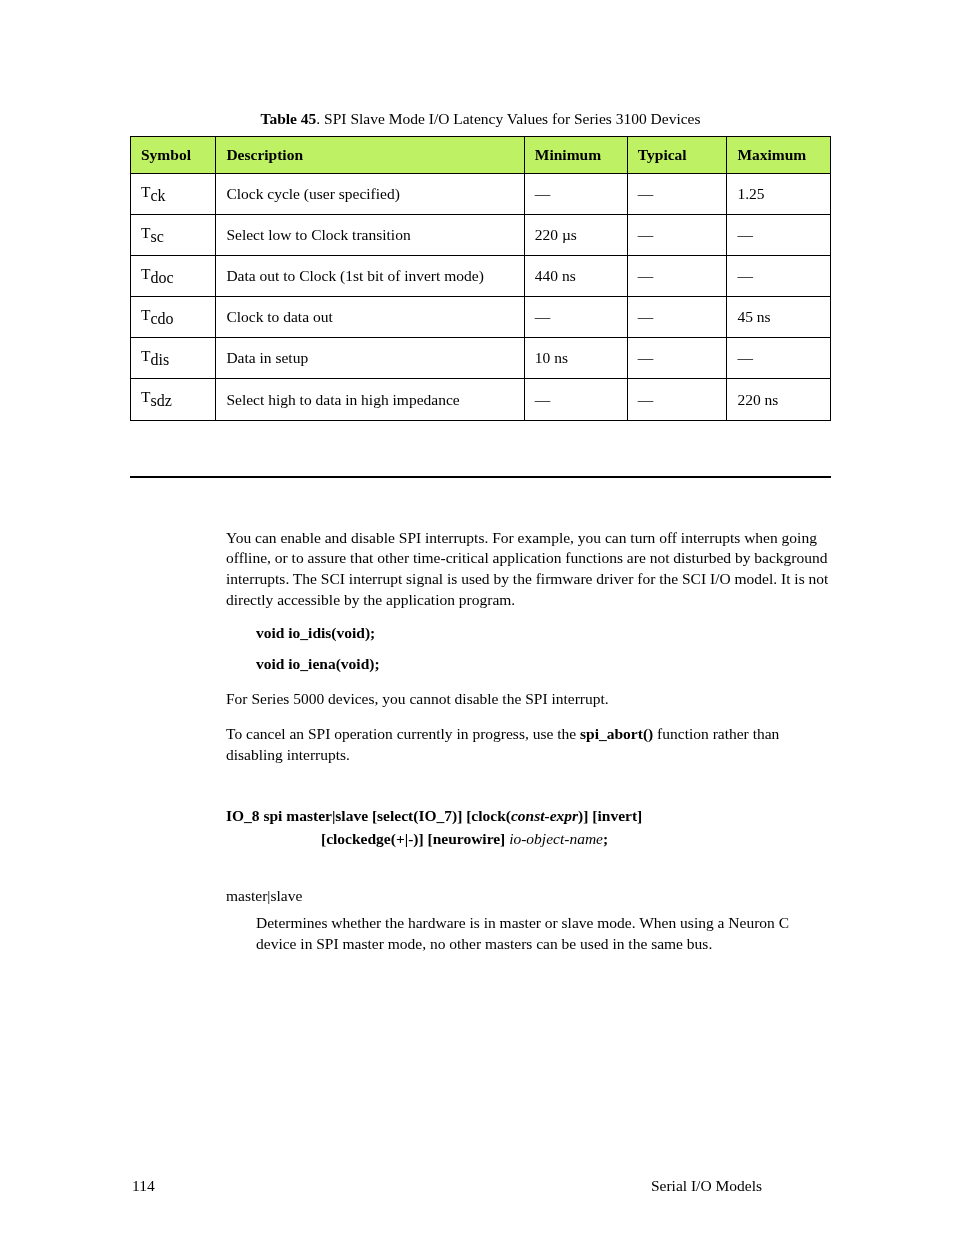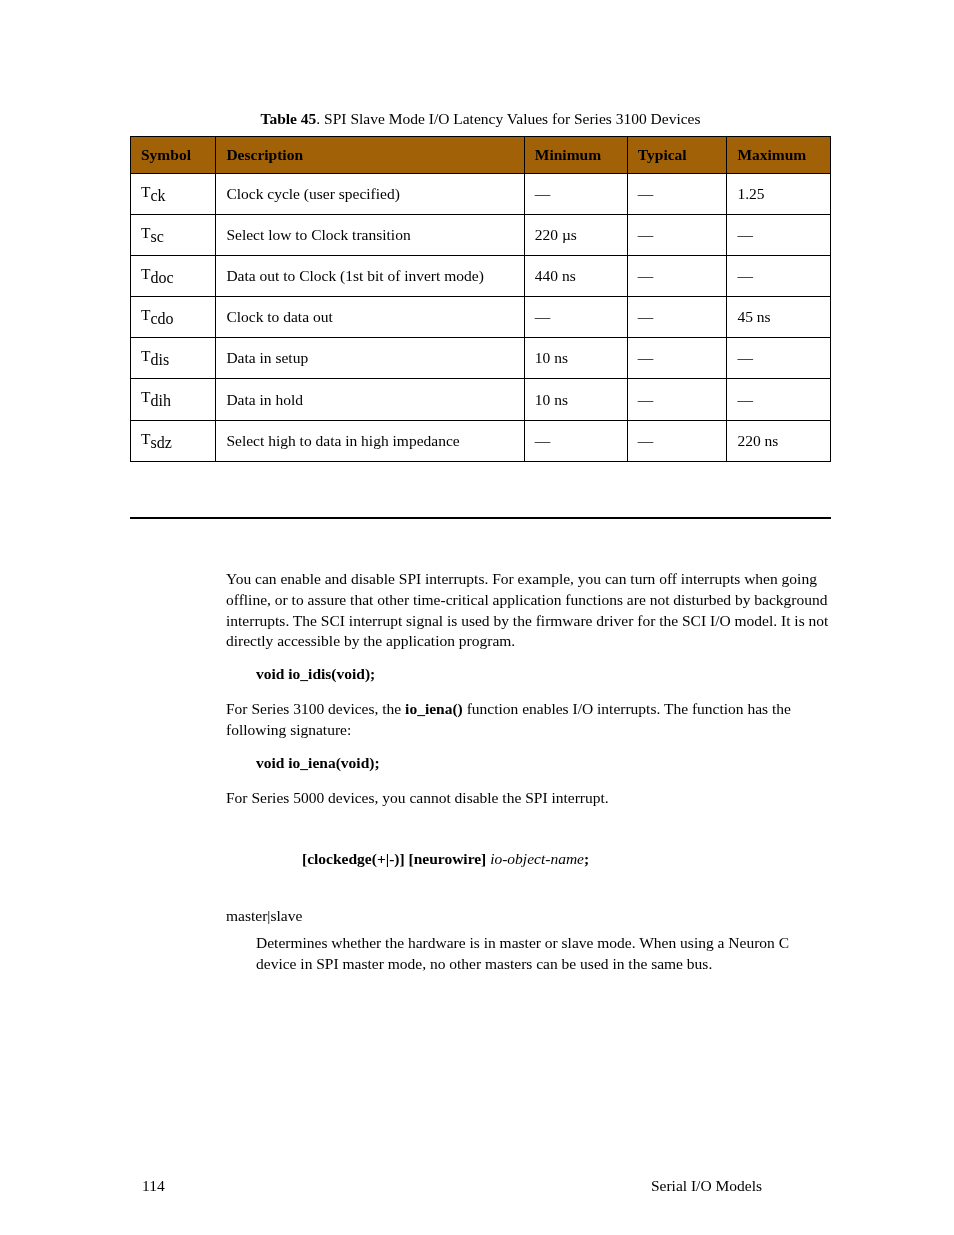"Symbol" table.data th { background: #a16207 -> #bef264 }
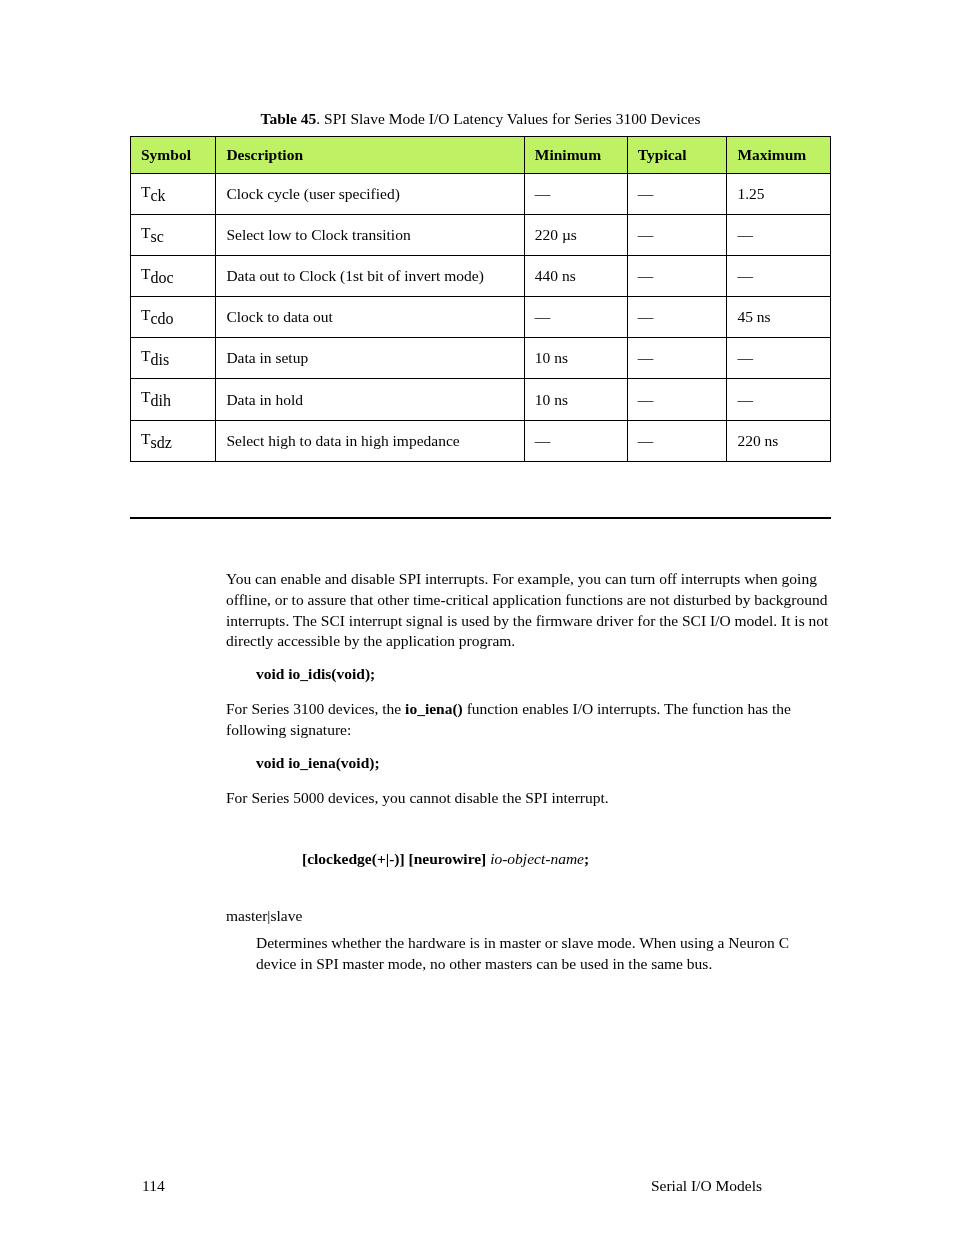"Tdih" tr { html: <tr> <td><span>T</span><span>dih</span></td> <td>Data in hold</td> <td>10 ns</td> <td>—</td> <td>—</td> </tr> -> none }
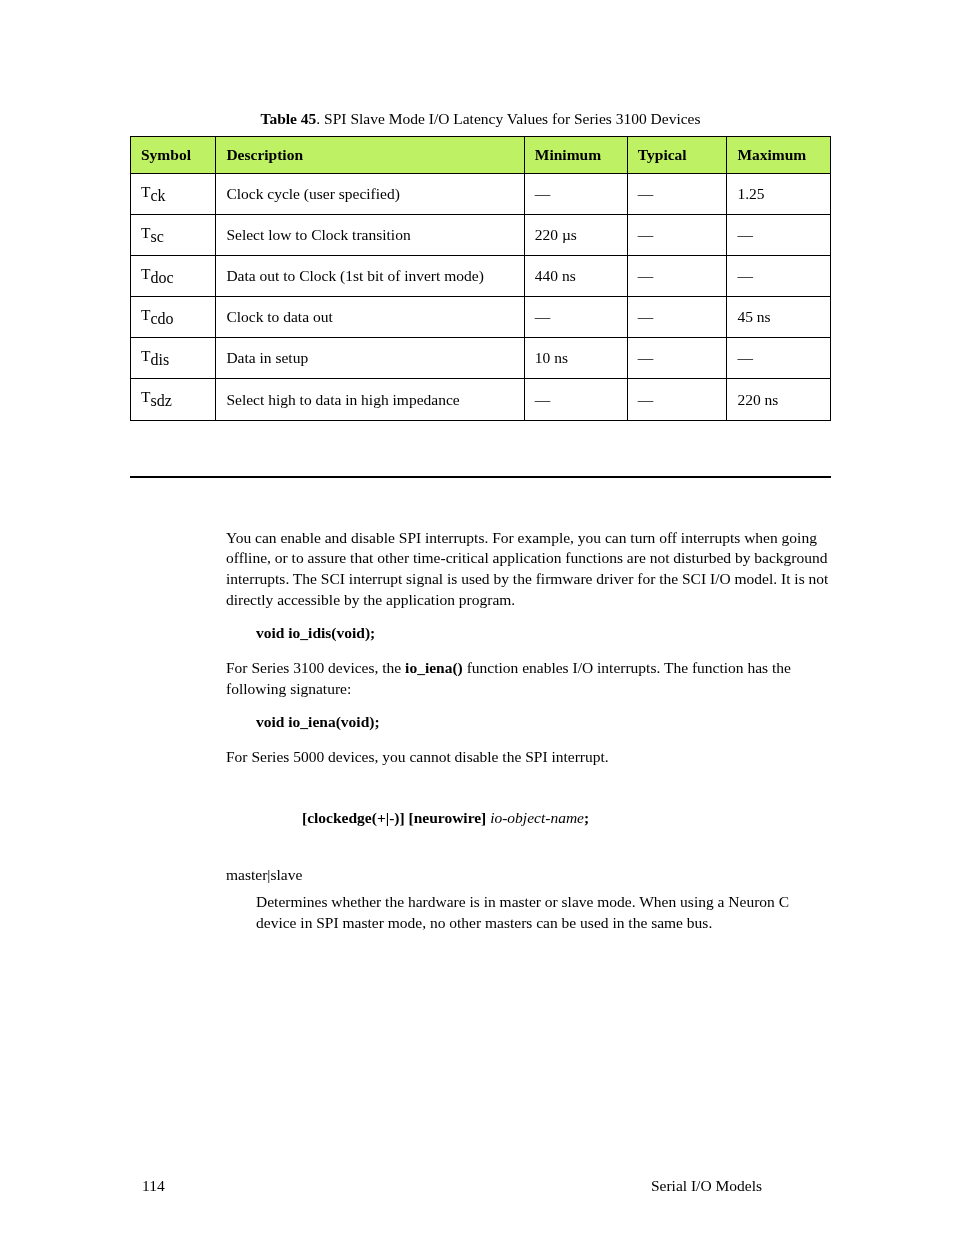"For Series 3100 devices, the" p { html: <p> <span>For Series 3100 devices, the </span><b>io_iena()</b><span> function enables I/O interrupts. The function has the following signature:</span> </p> -> none }
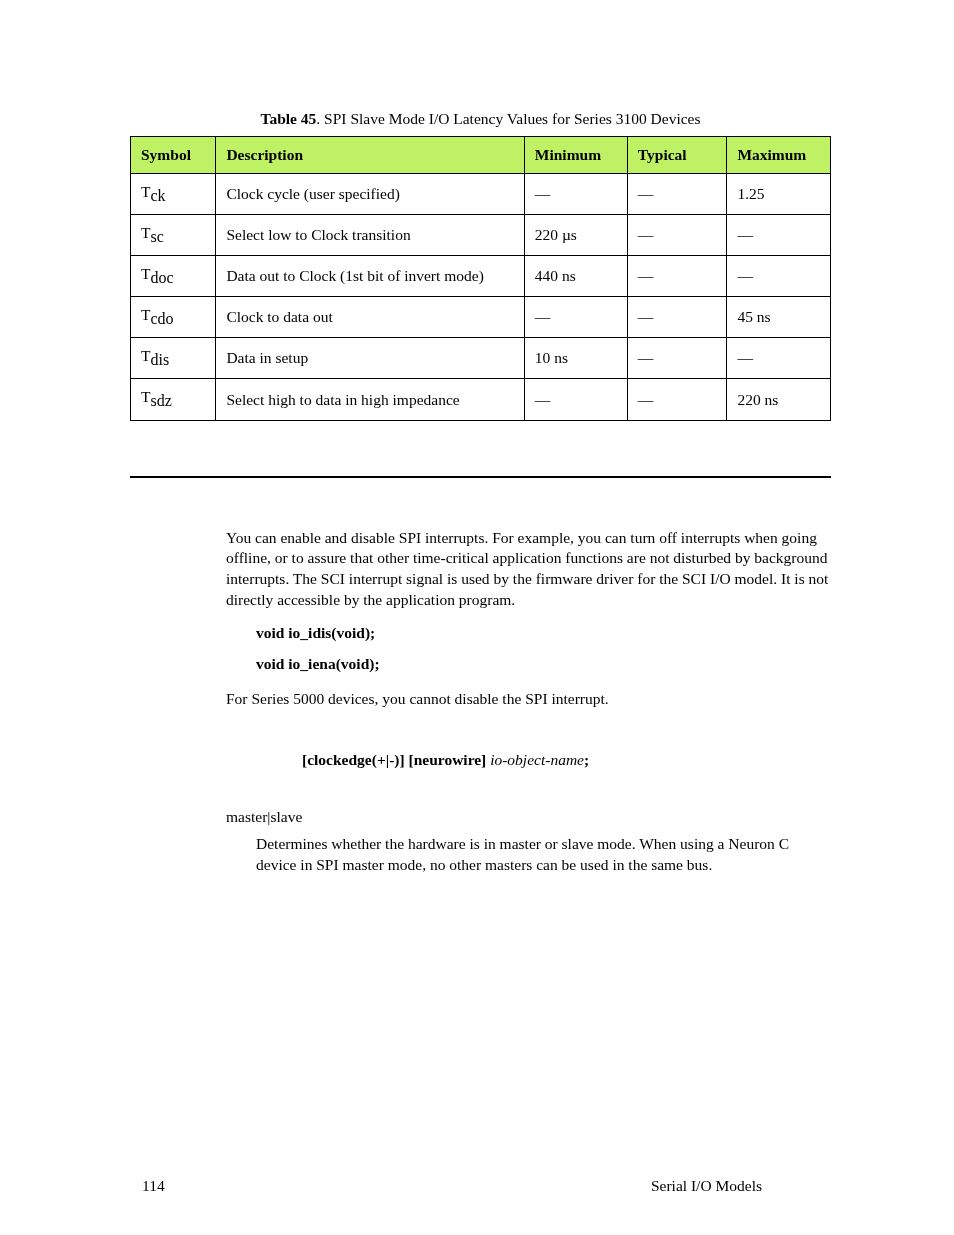"To cancel an SPI operation" p { html: none -> <p> <span>To cancel an SPI operation currently in progress, use the </span><b>spi_abort()</b><span> function rather than disabling interrupts.</span> </p> }
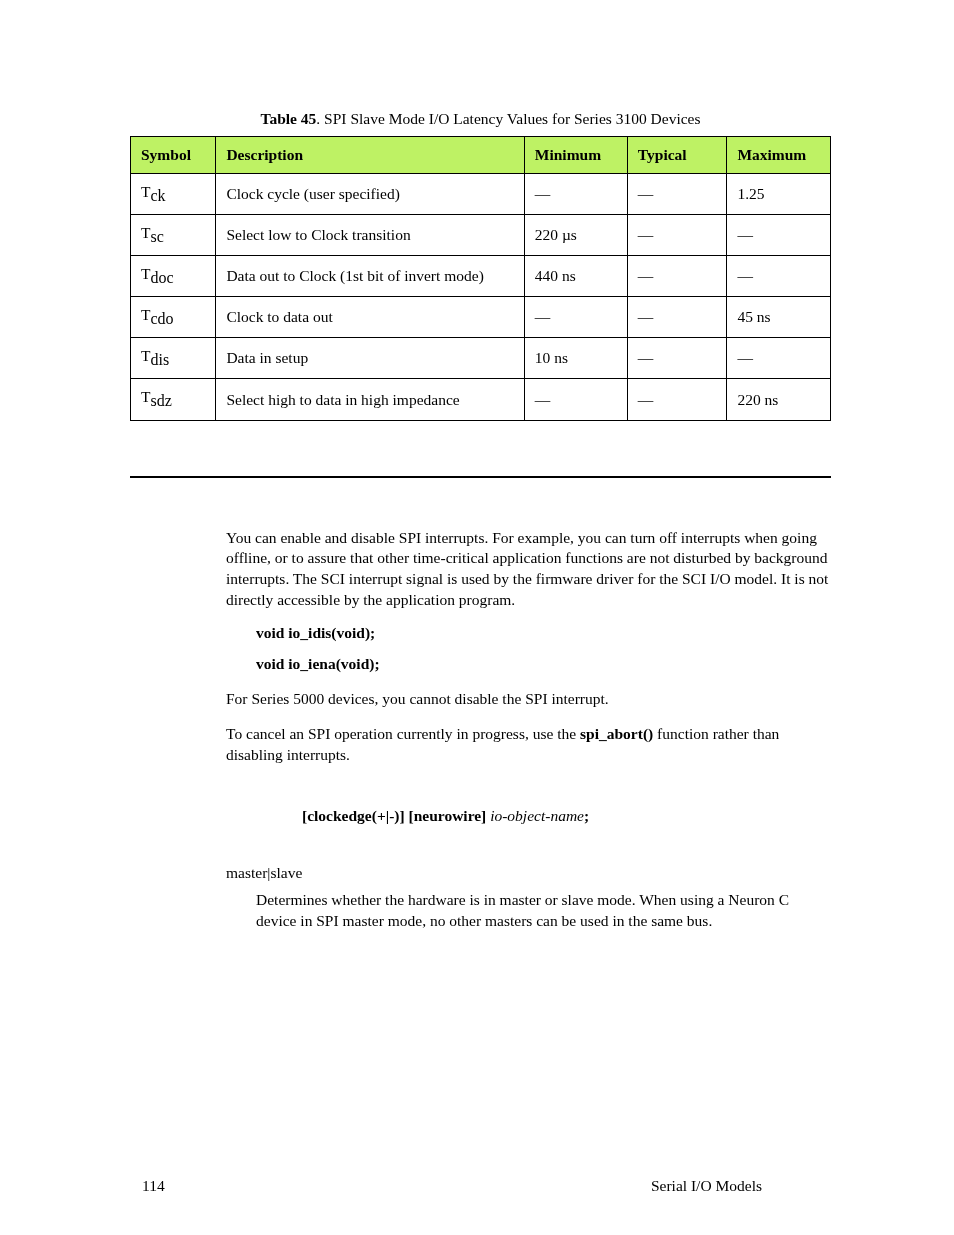"IO_8 spi master|slave [select(IO_7)]" div { html: none -> <div> <b>IO_8 spi master|slave [select(IO_7)] [clock(</b><b><span>const-expr</span></b><b>)] [invert]</b> </div> }
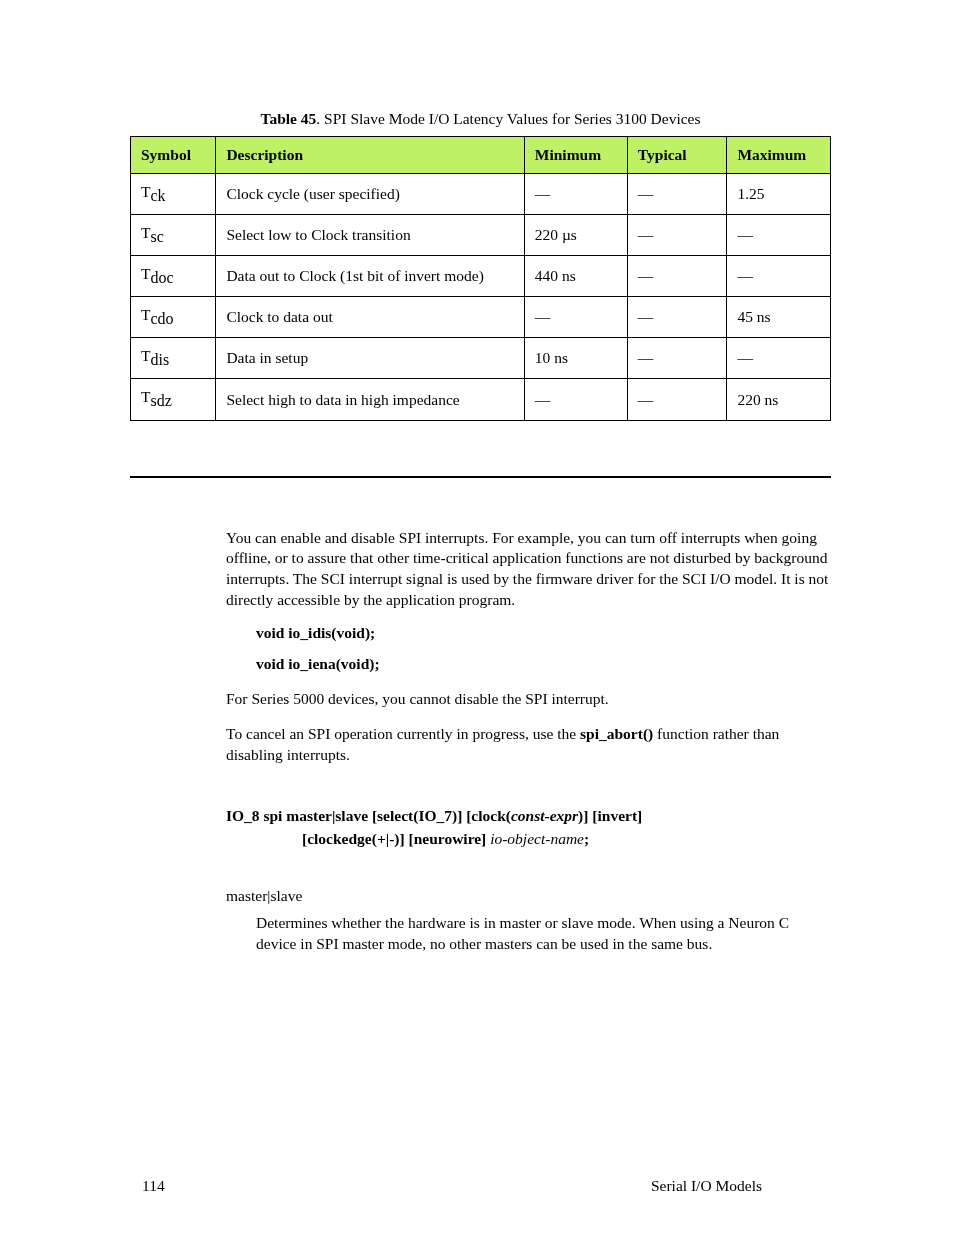"[clockedge(+|-)] [neurowire]" .syntax .line2 { margin-left: 76px -> 95px }
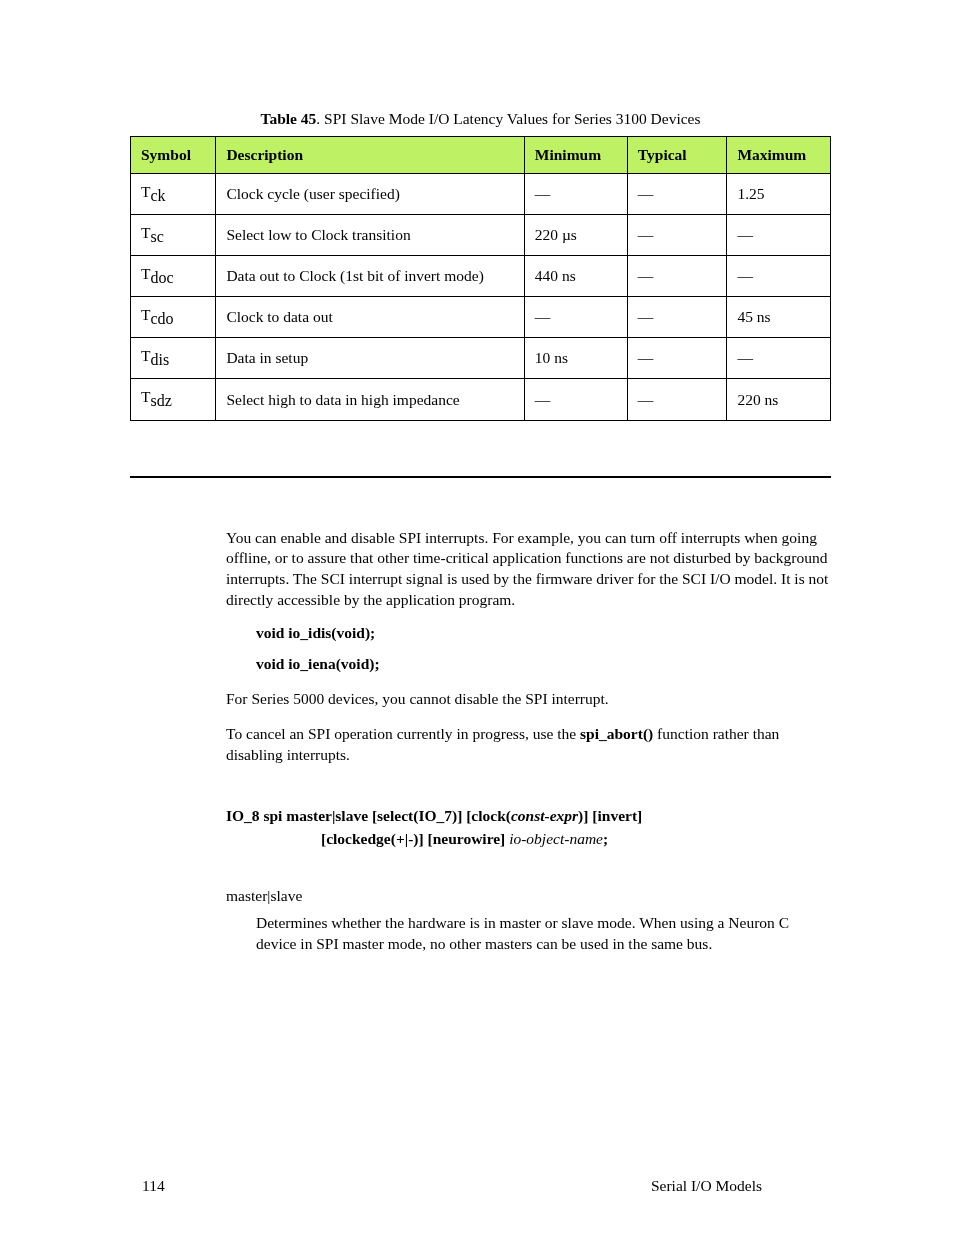"114" .footer { left: 142px -> 132px }
